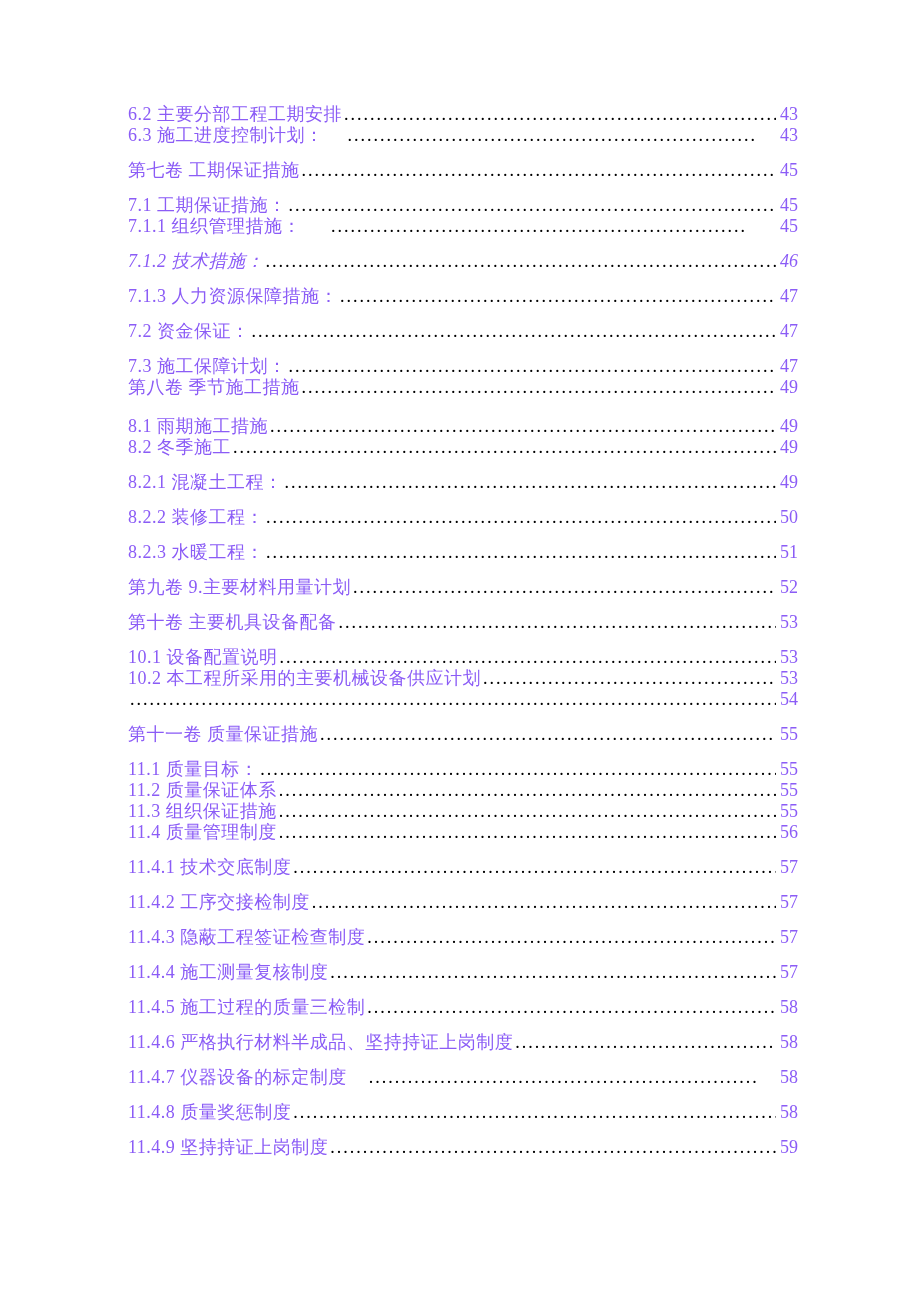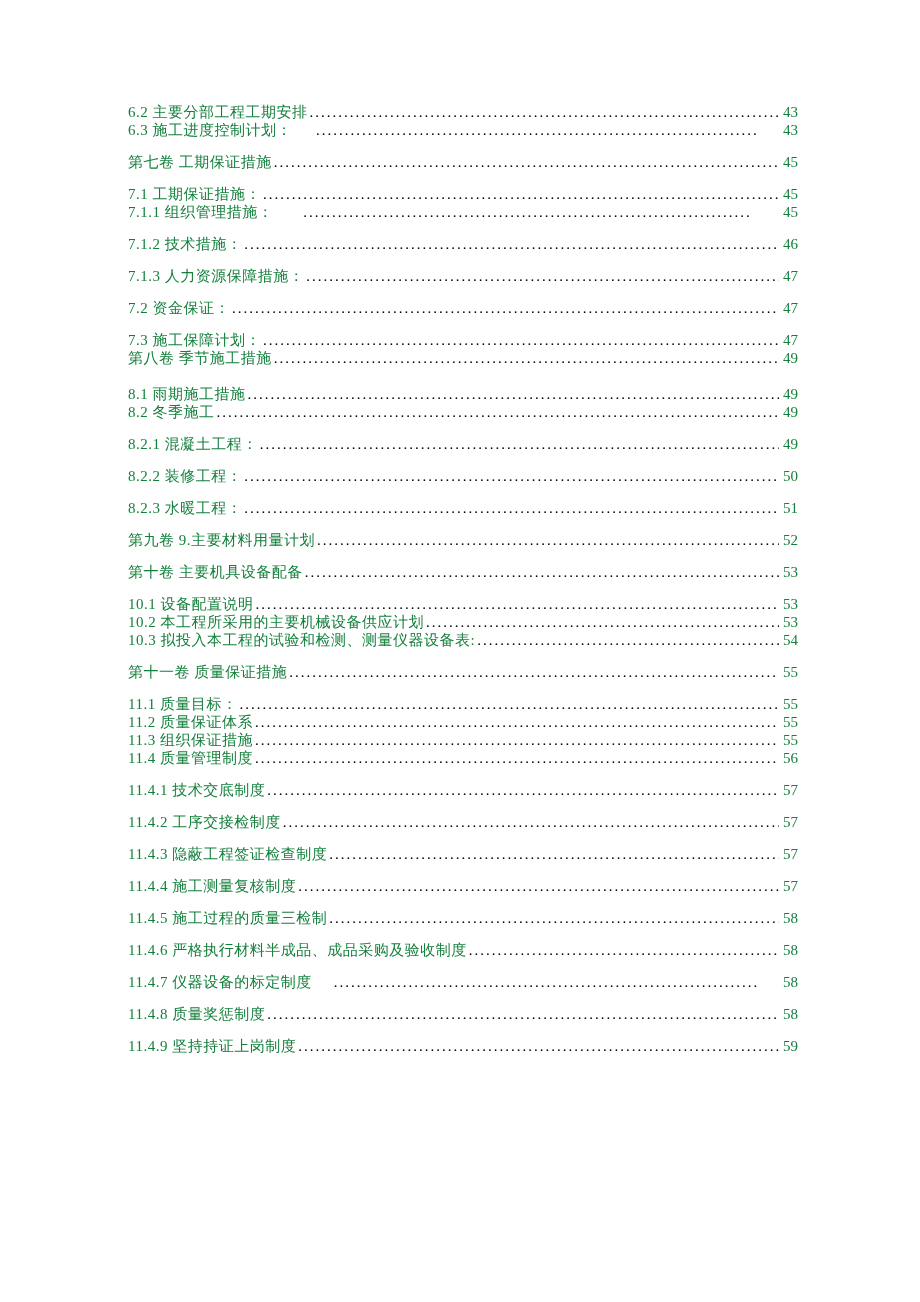"6.2 主要分部工程工期安排" .toc-entry { color: #15803d -> #8b5cf6; font-size: 15px -> 18px }
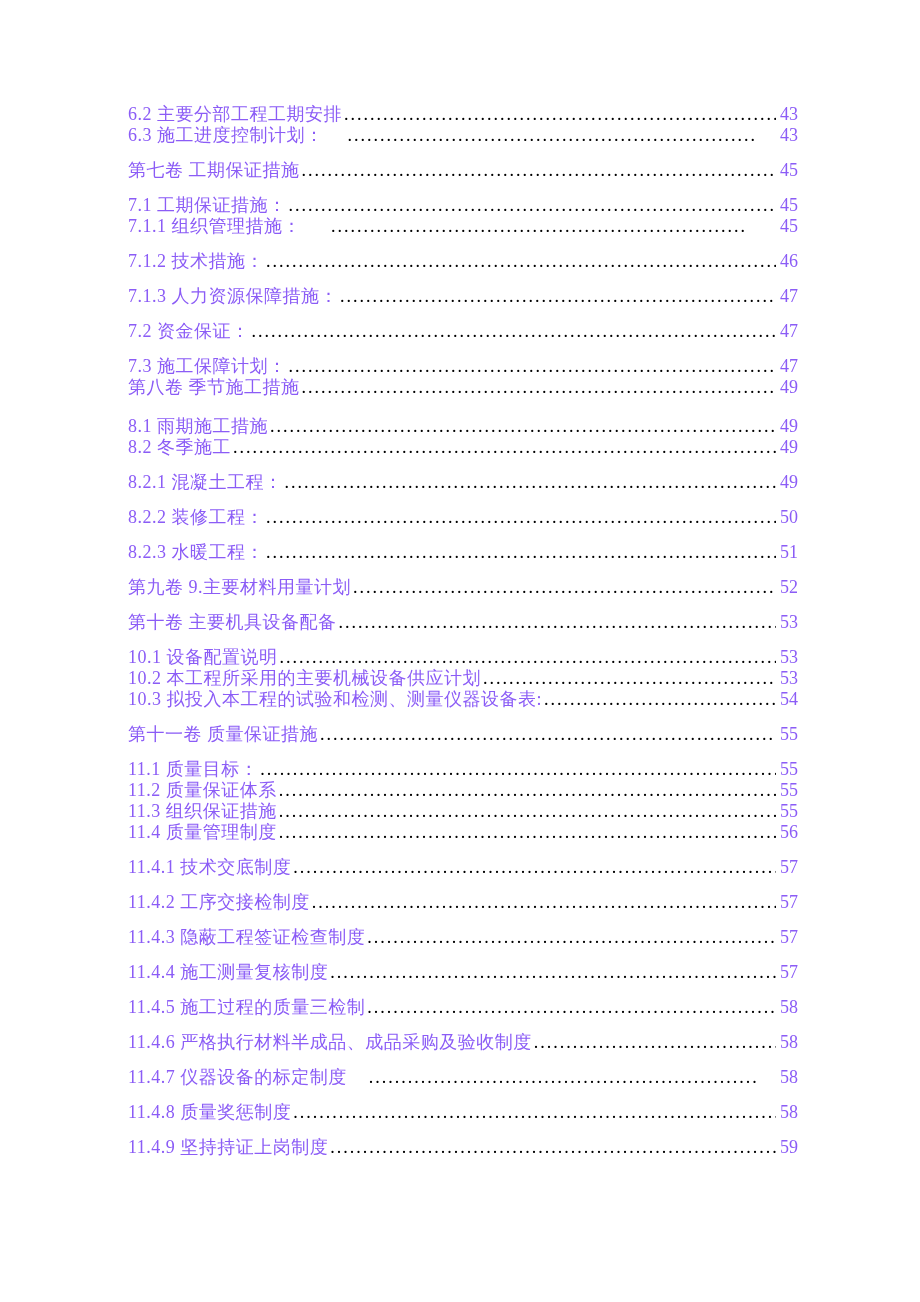"7.1.2 技术措施：" div.toc-entry { font-style: none -> italic }
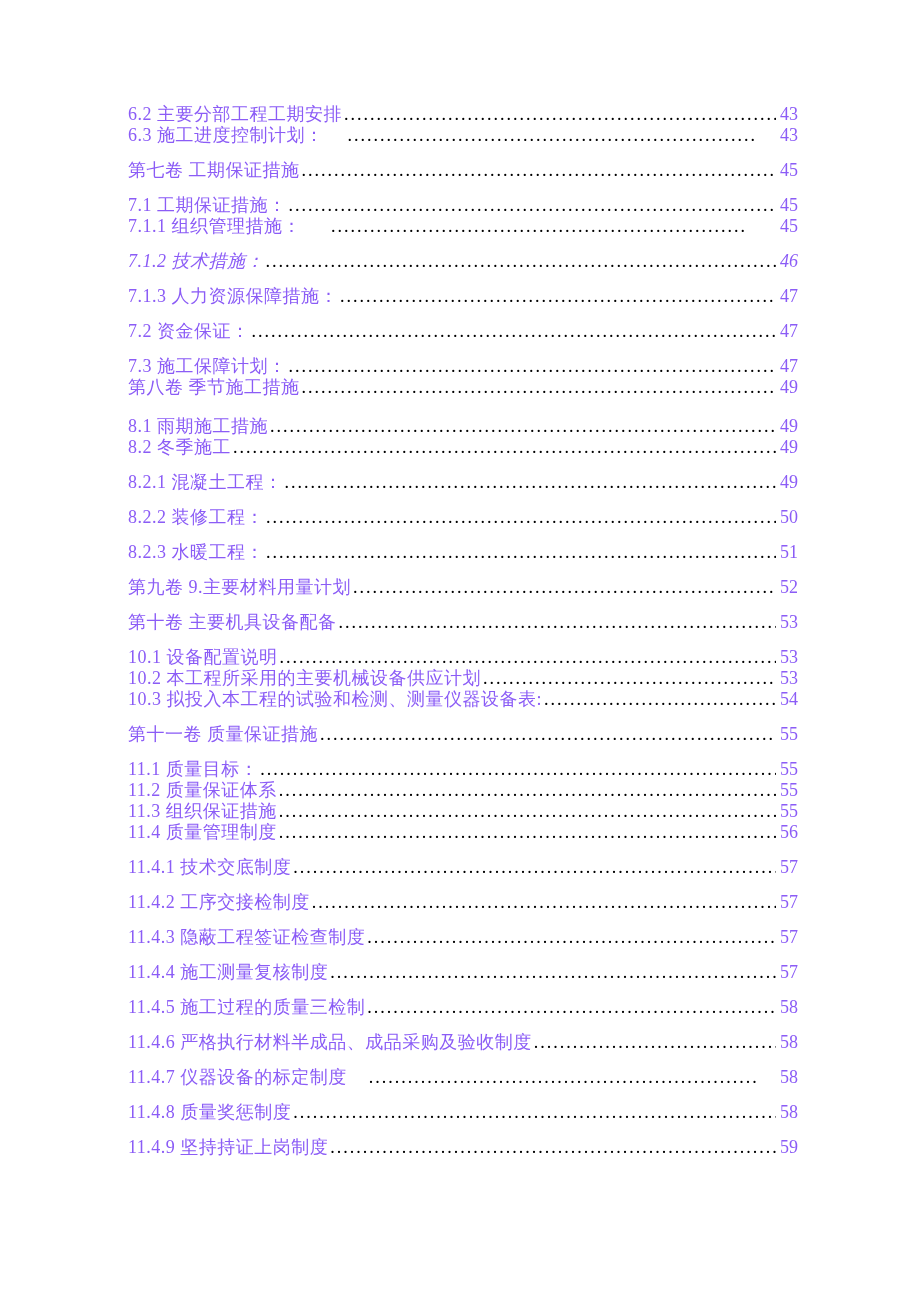"10.3 拟投入本工程的试验和检测、测量仪器设备表:" span.toc-title { html: <span>10.3 拟投入本工程的试验和检测、测量仪器设备表:</span> -> none }
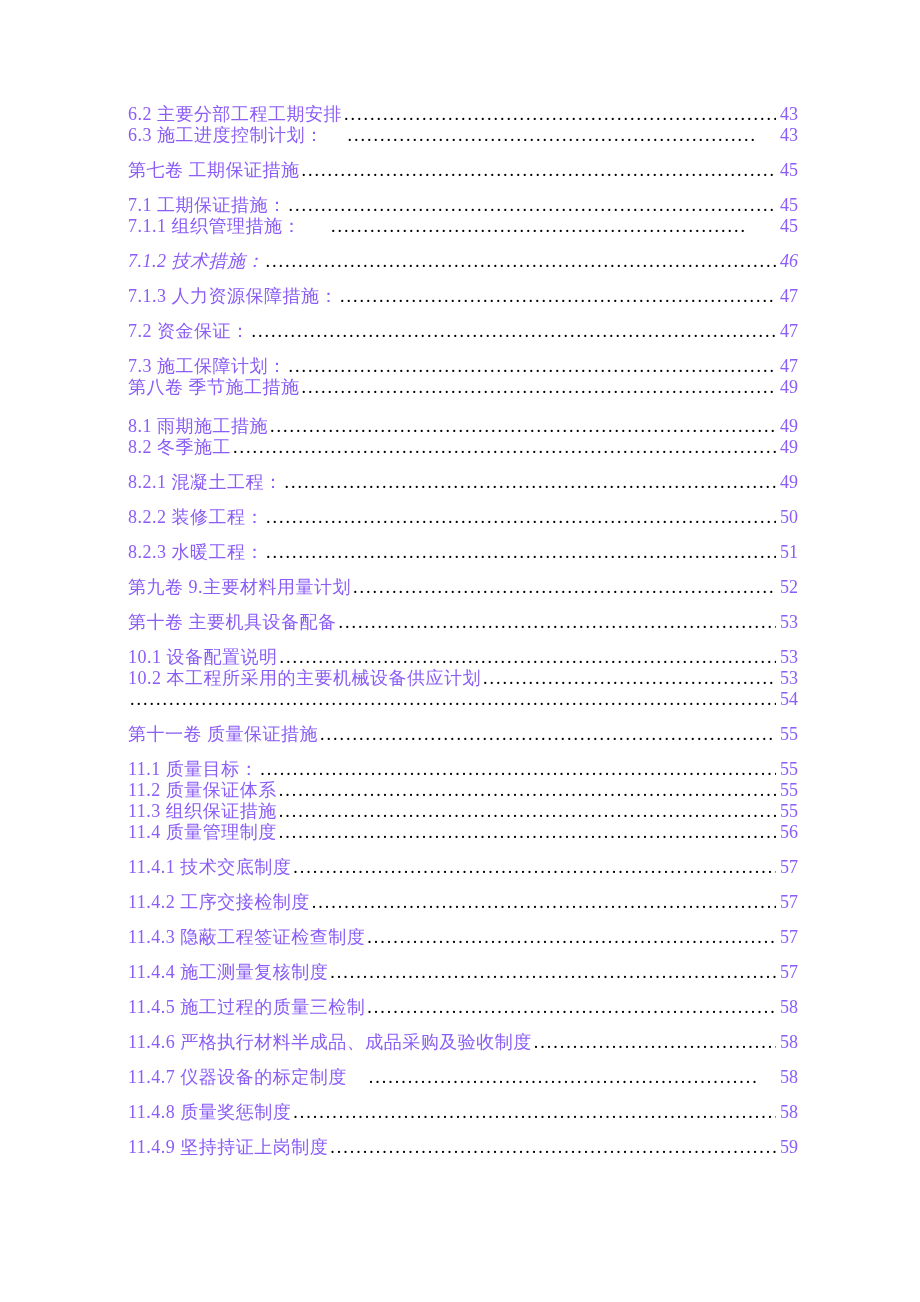"11.4.6 严格执行材料半成品、成品采购及验收制度" span.toc-title { text: 成品采购及验收 -> 坚持持证上岗 }
